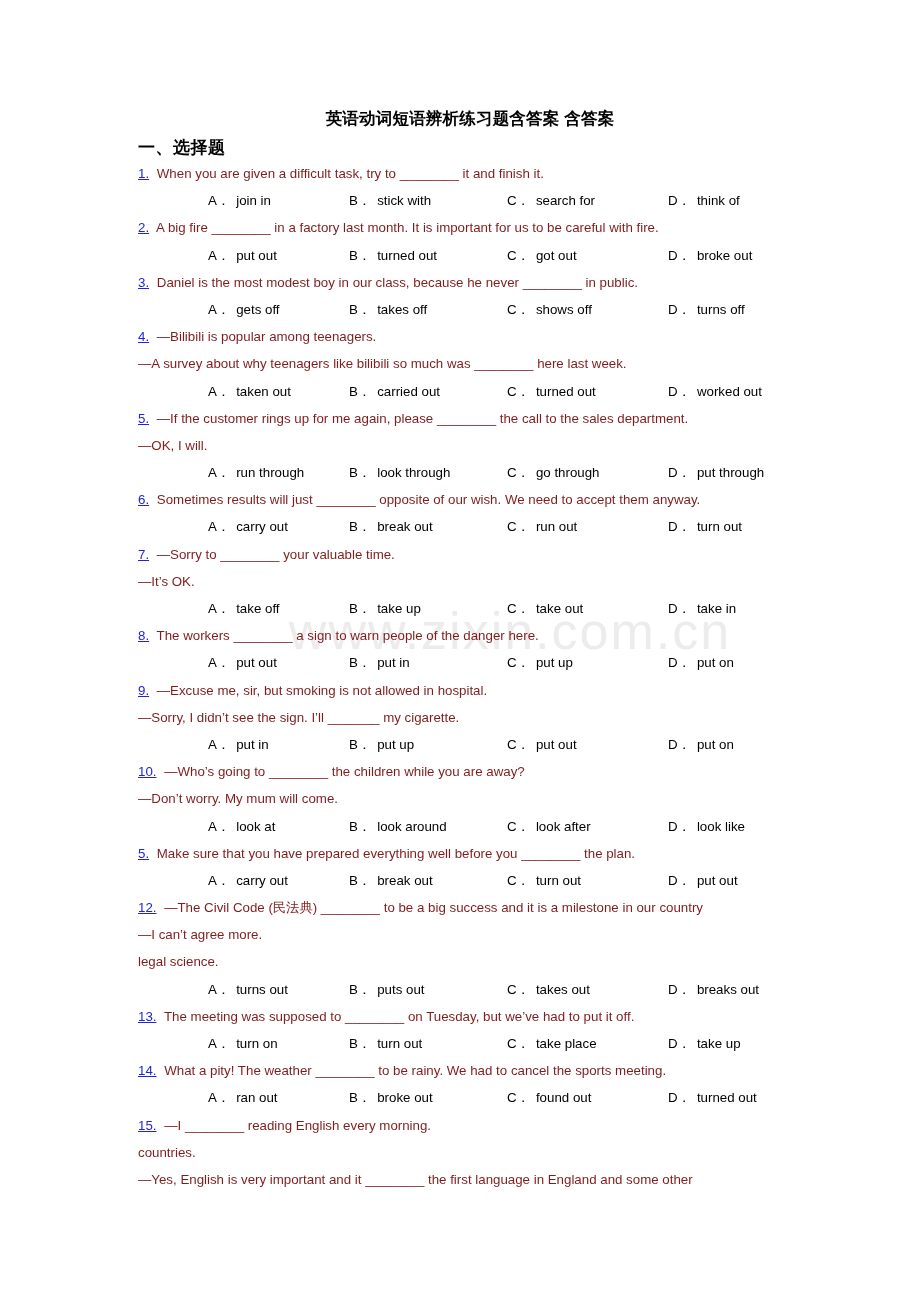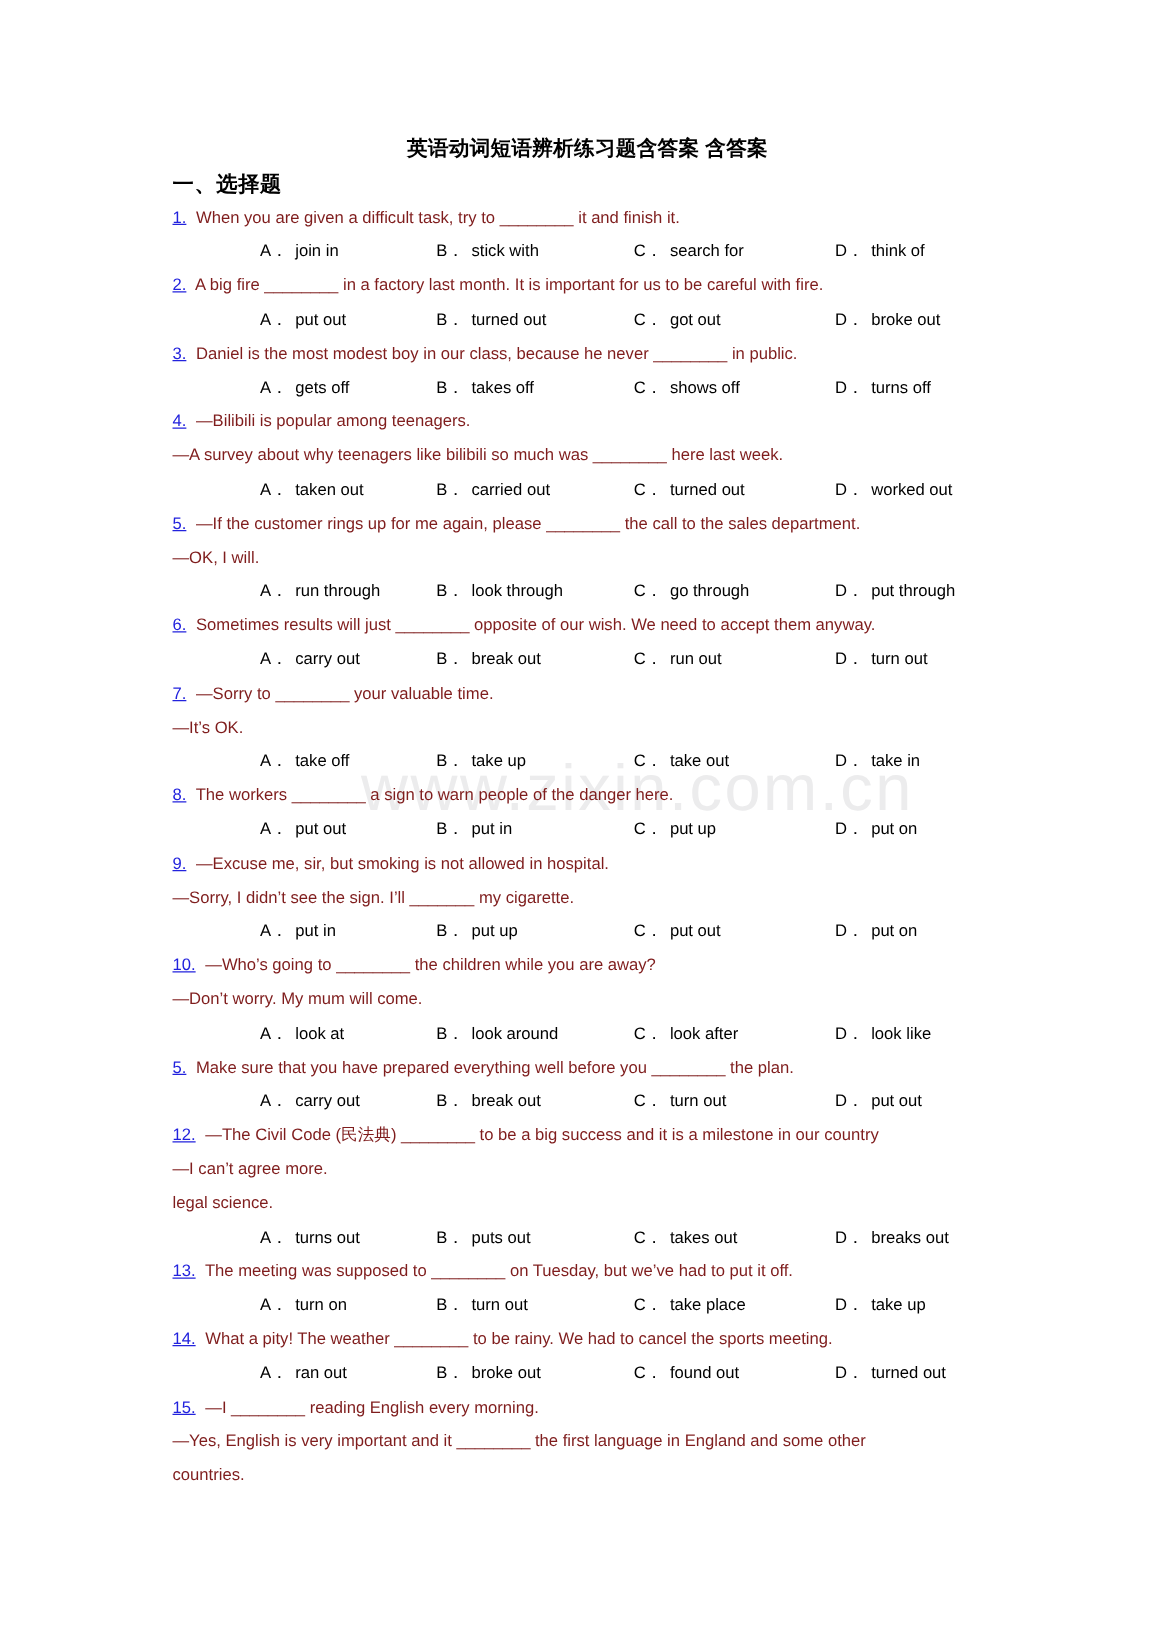"—Yes, English is very important" div.cont { order: before "countries." -> after "countries." }
